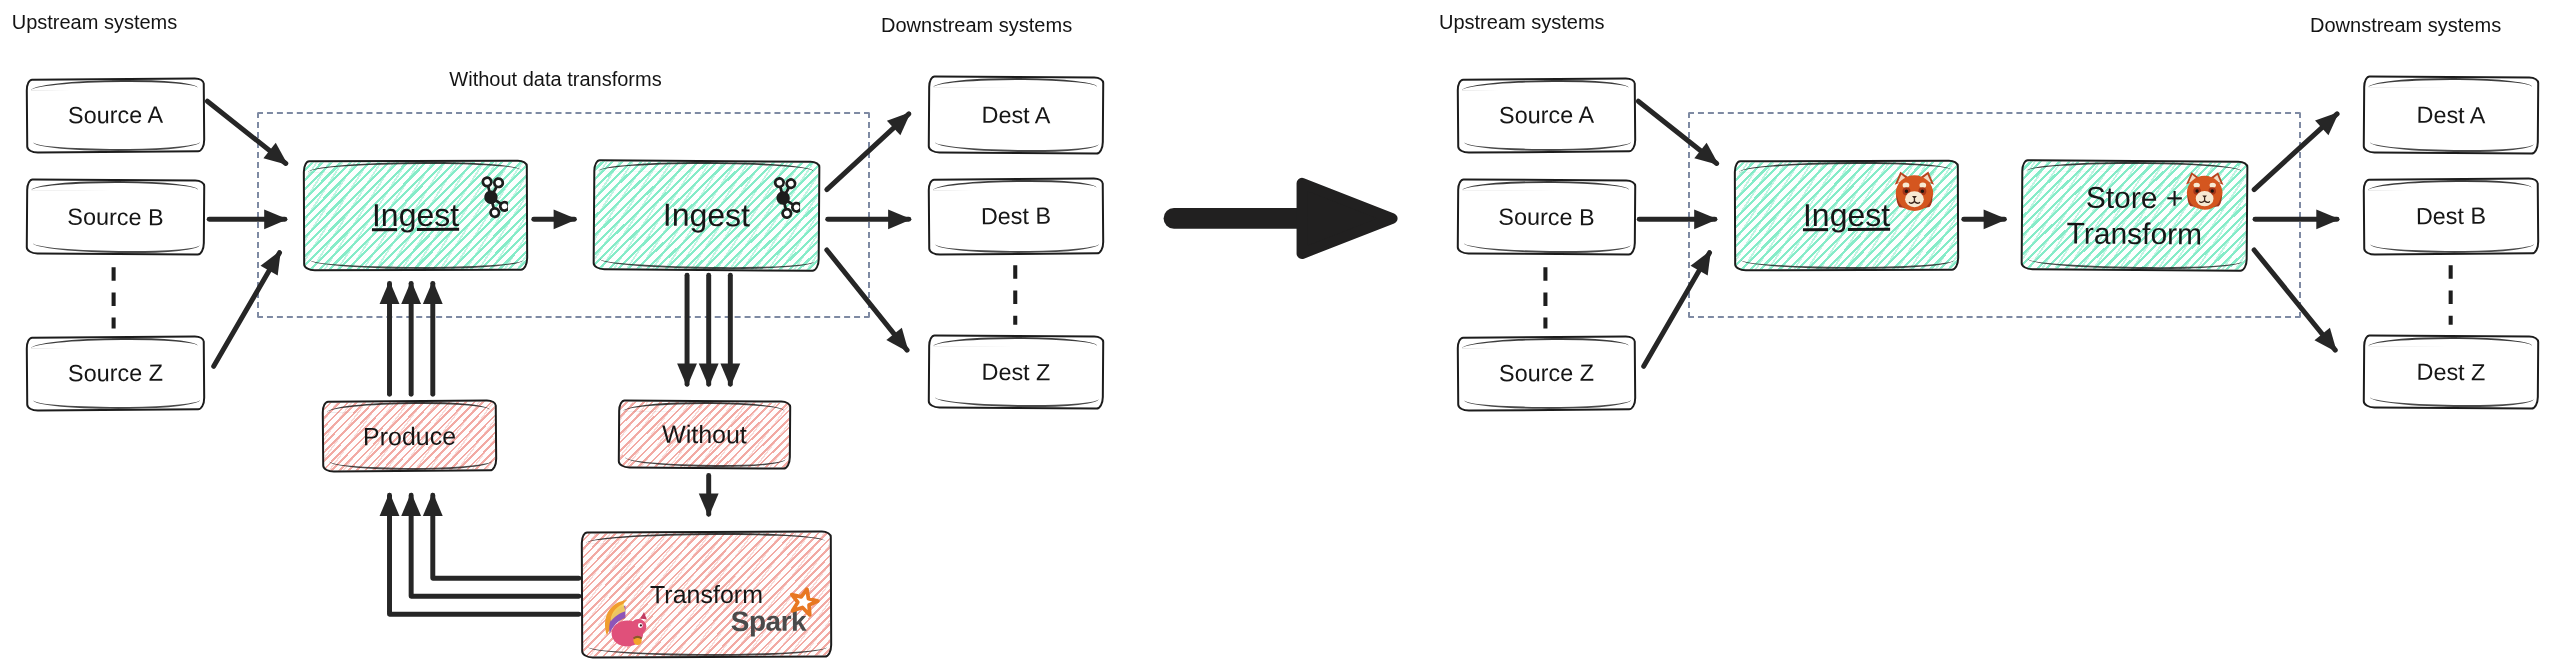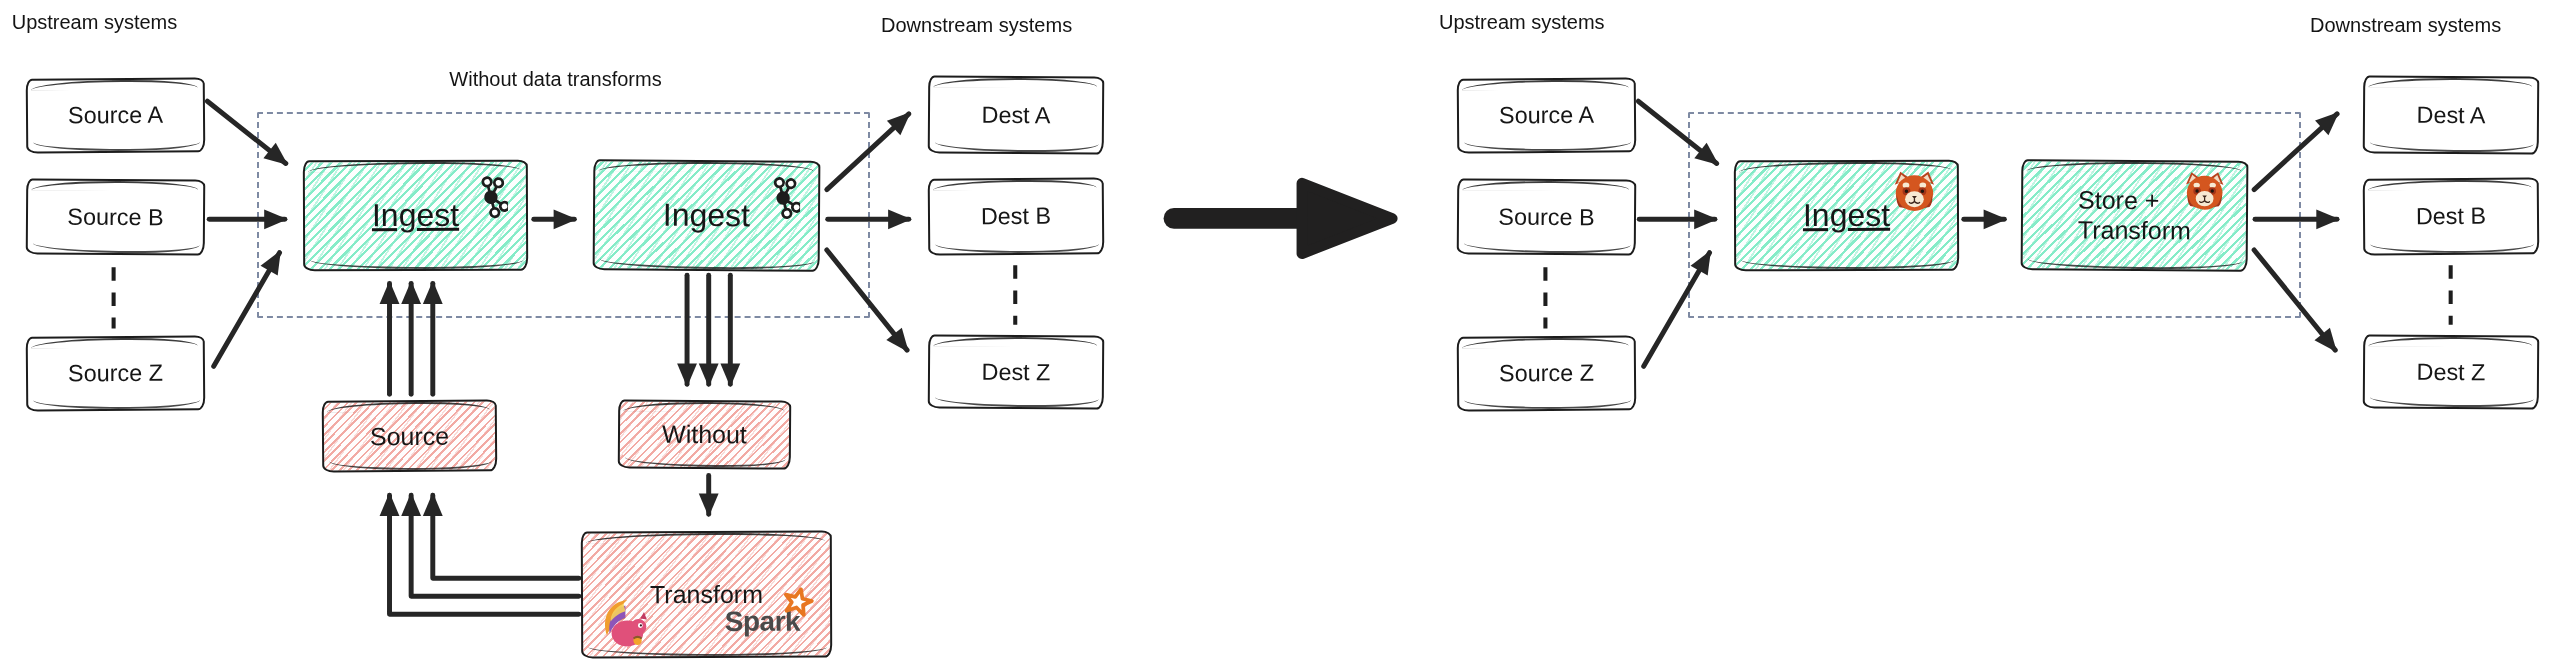"Store +" .lbl-2line { font-size: 25px -> 30px; text-align: left -> center }
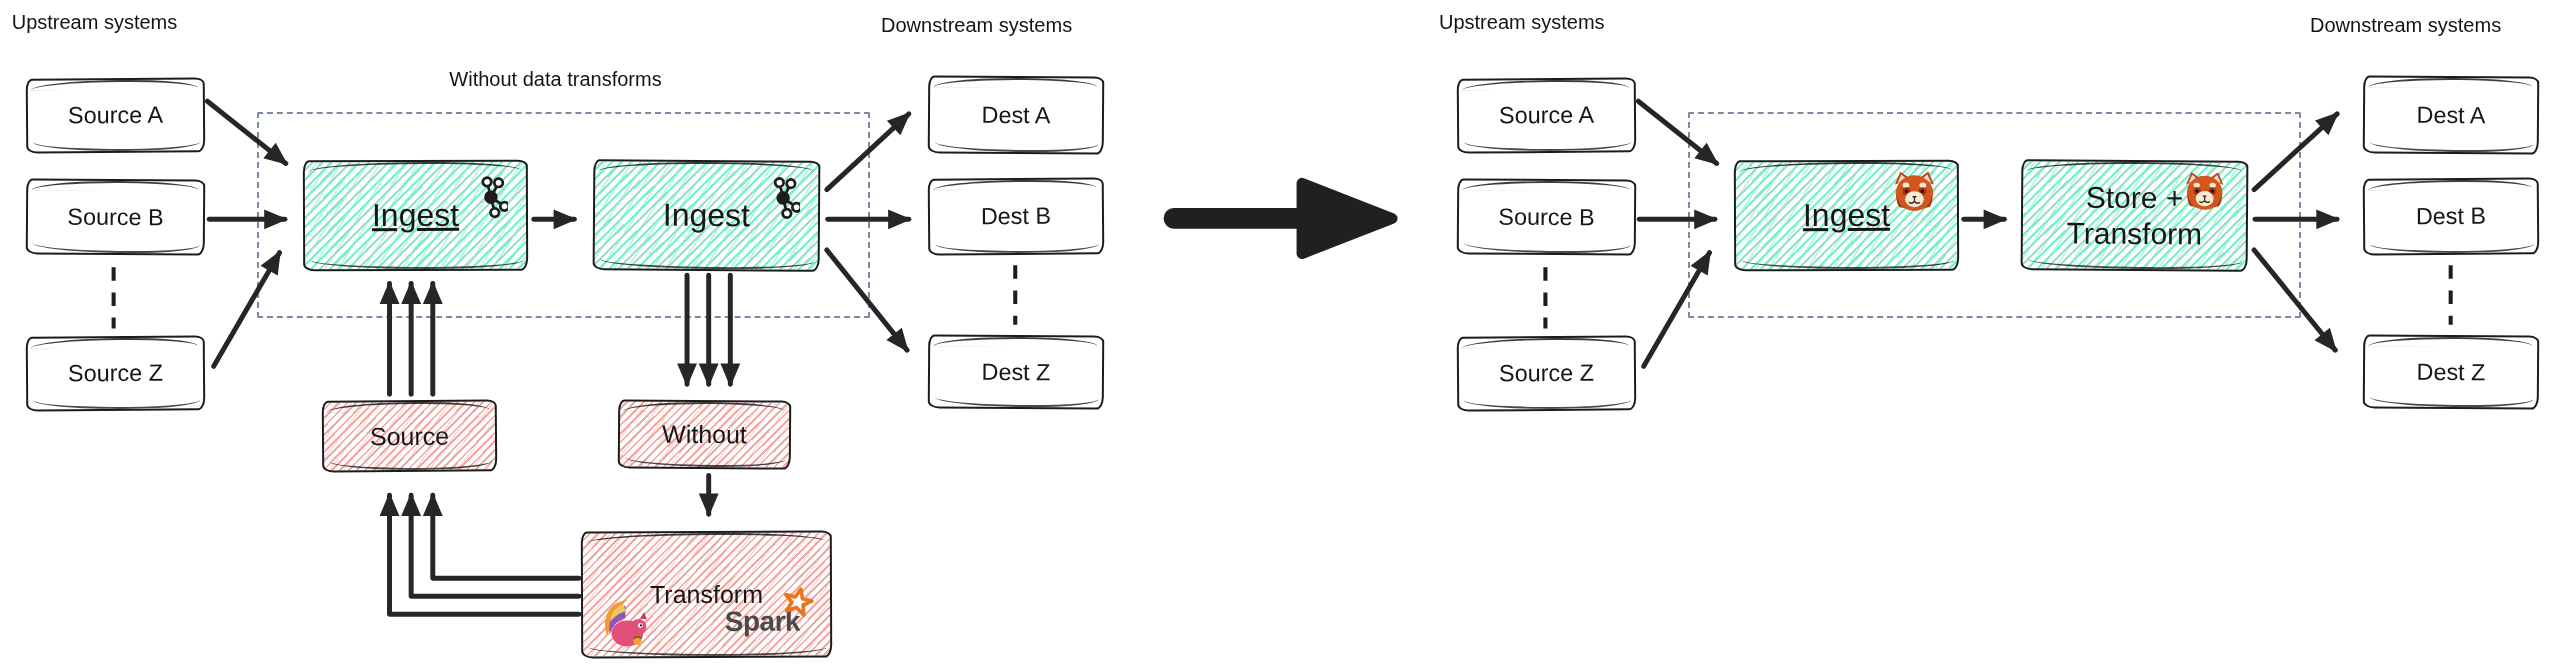"Source" span { text: Source -> Produce }
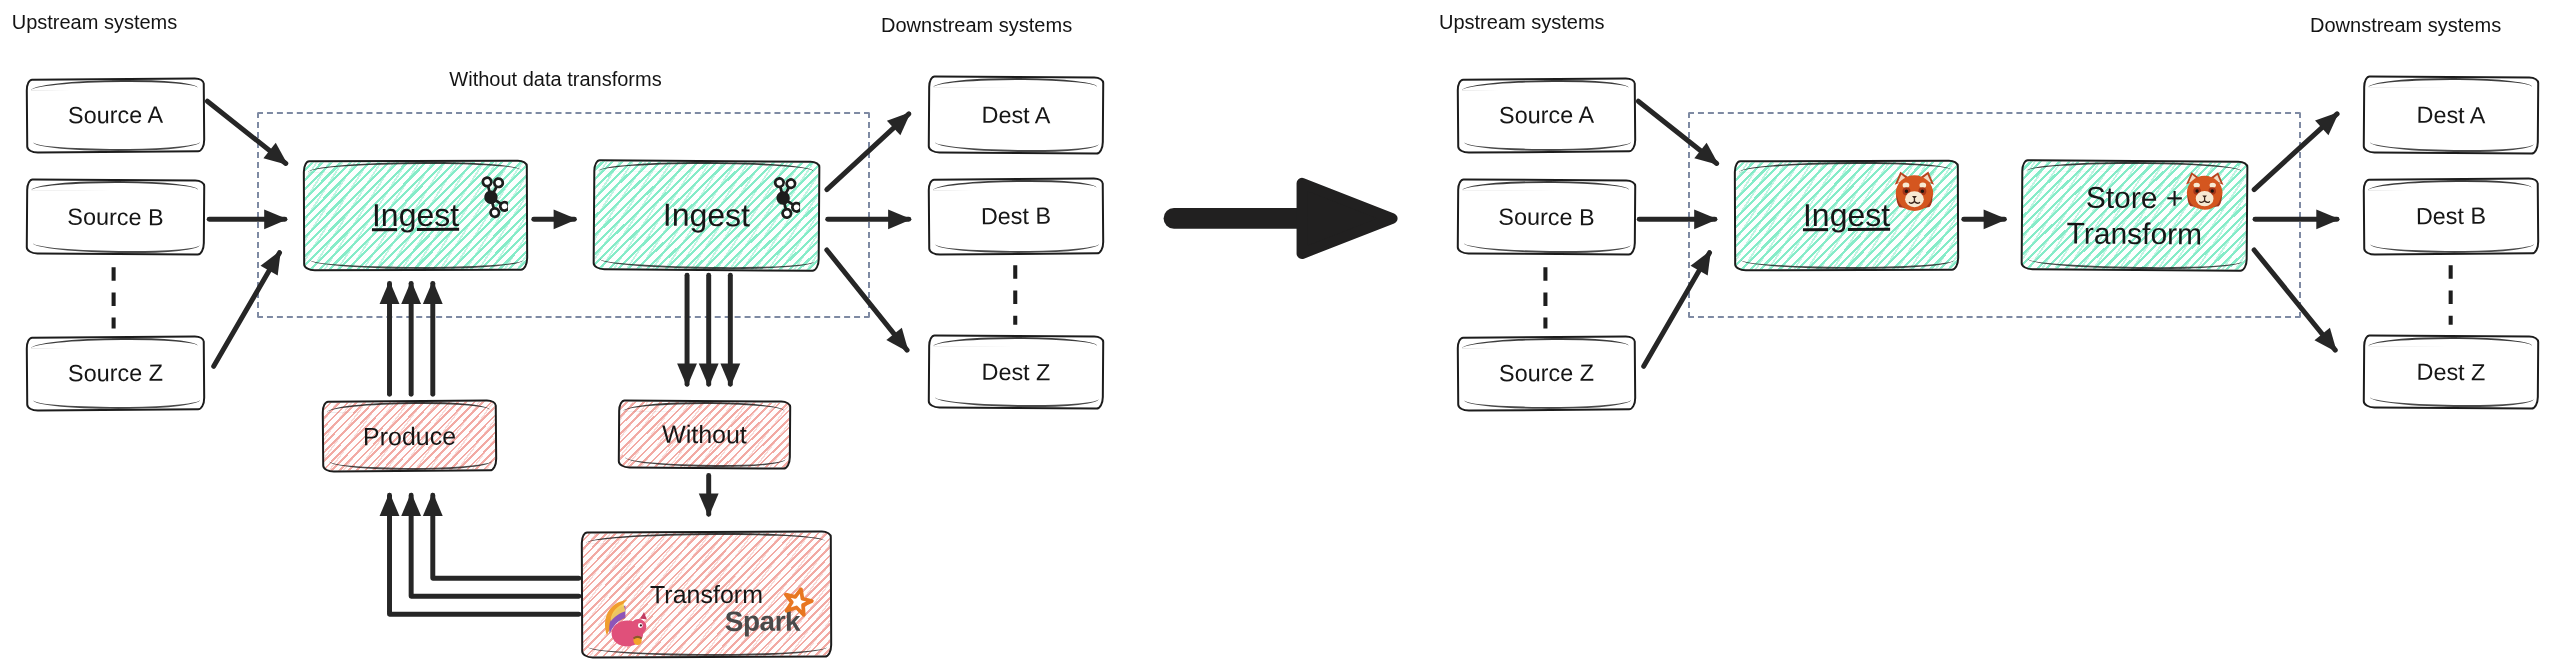"Spark" .spark-wrap { right: 30px -> 24px }
